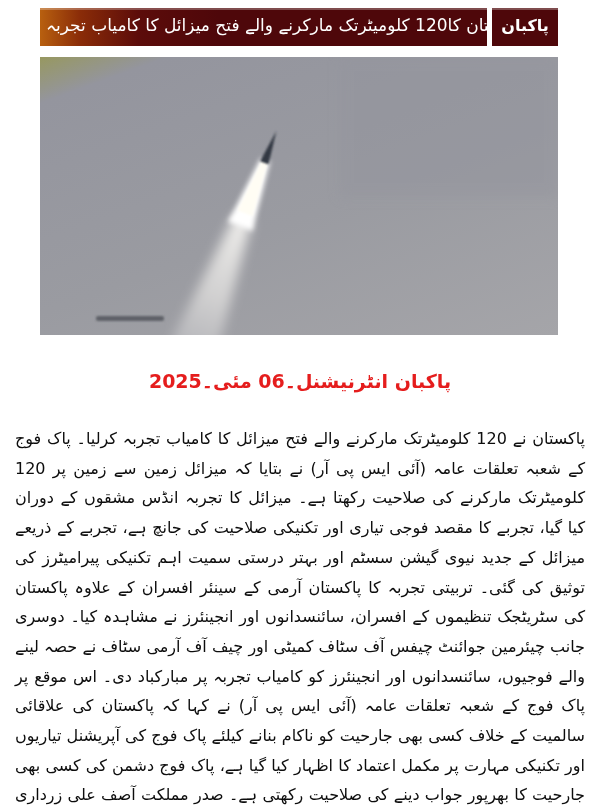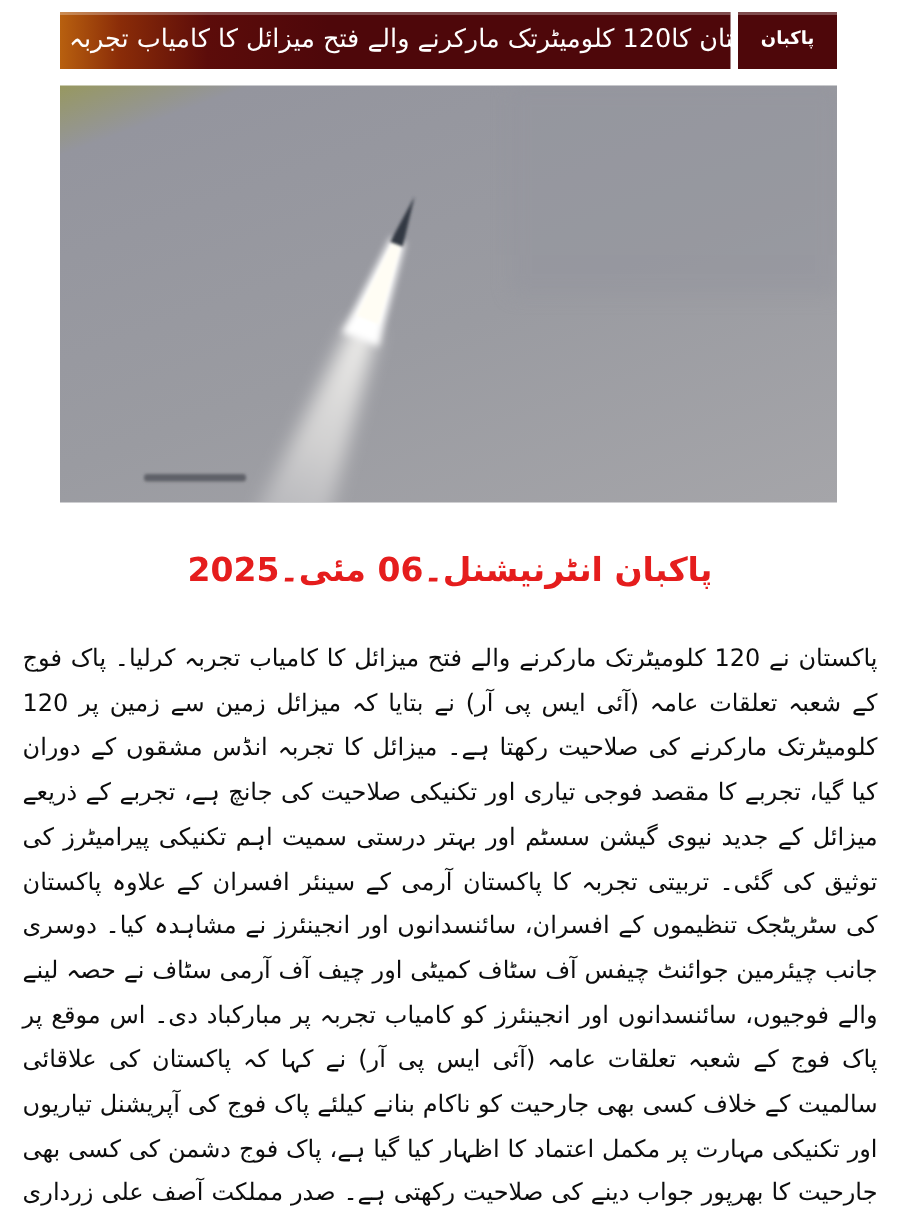"پاکبان" .logo-text { font-size: 12px -> 16px }
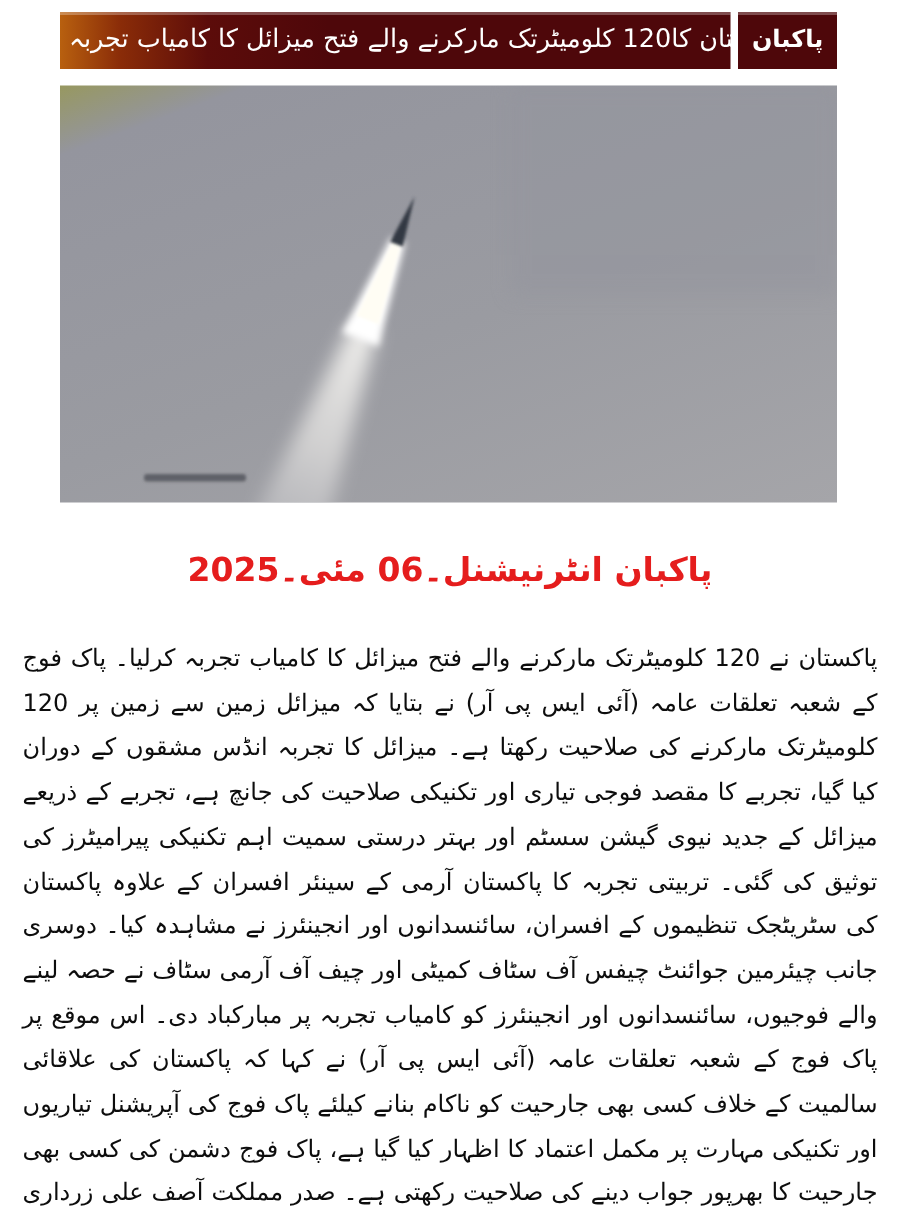"پاکبان انٹرنیشنل۔06 مئی۔2025" .dateline { font-size: 22px -> 19px }
